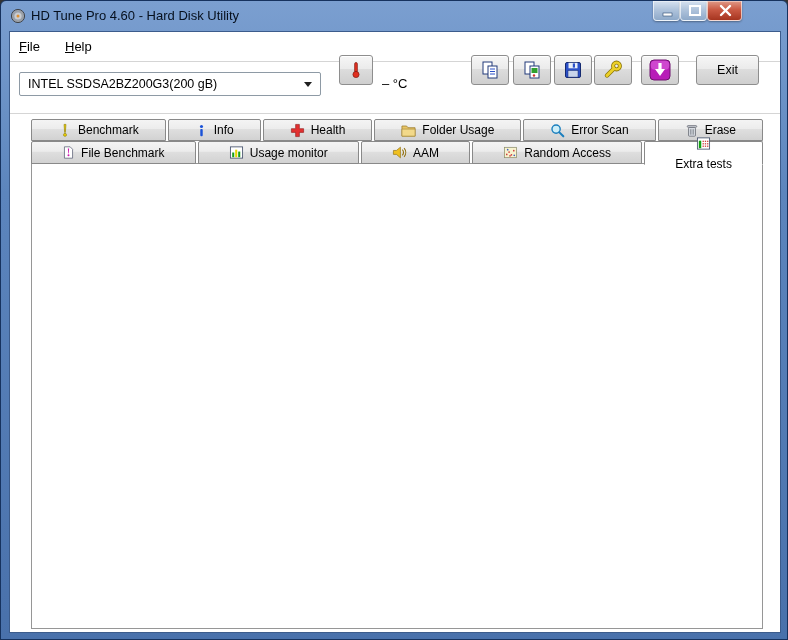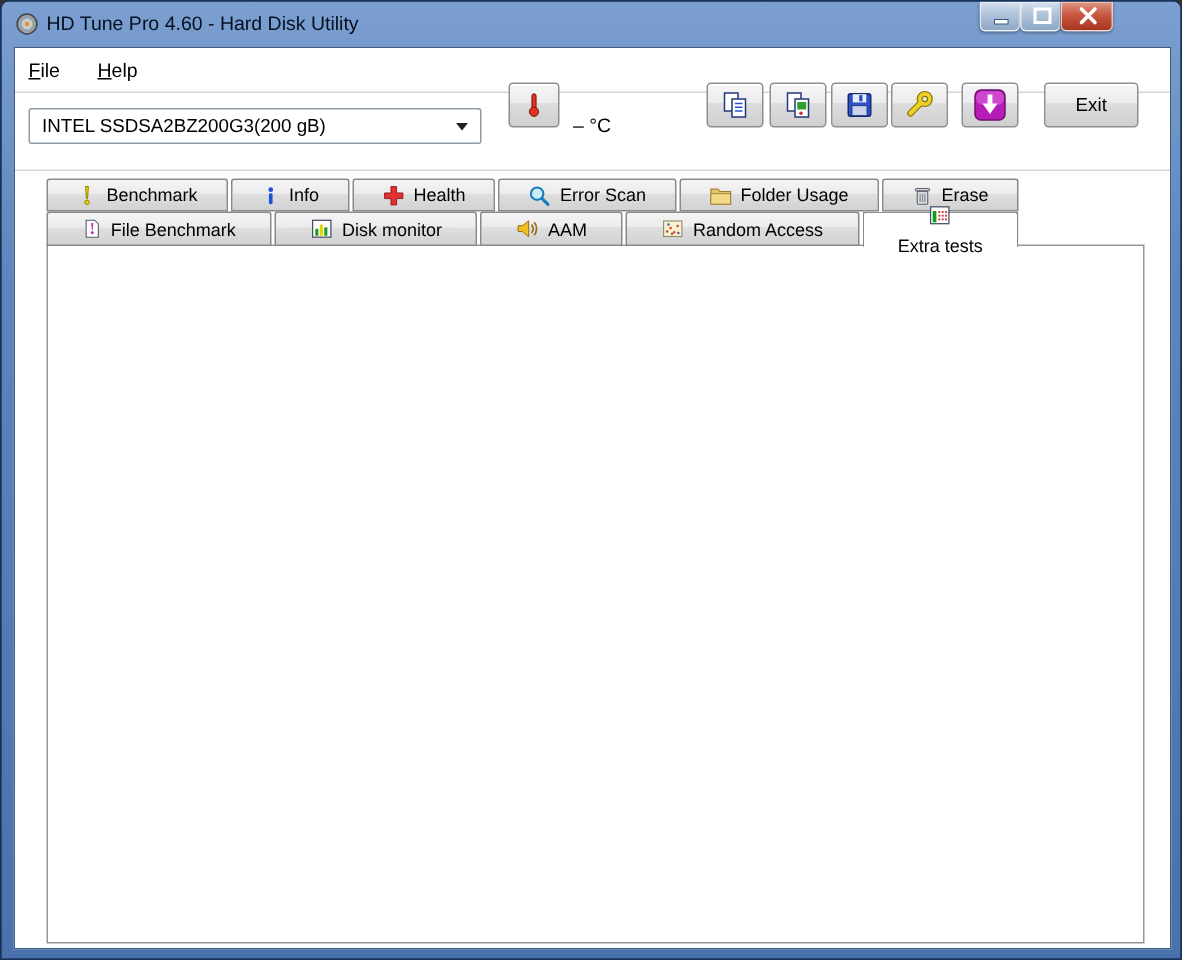"Benchmark" .tabrow { width: 648px -> 732px }
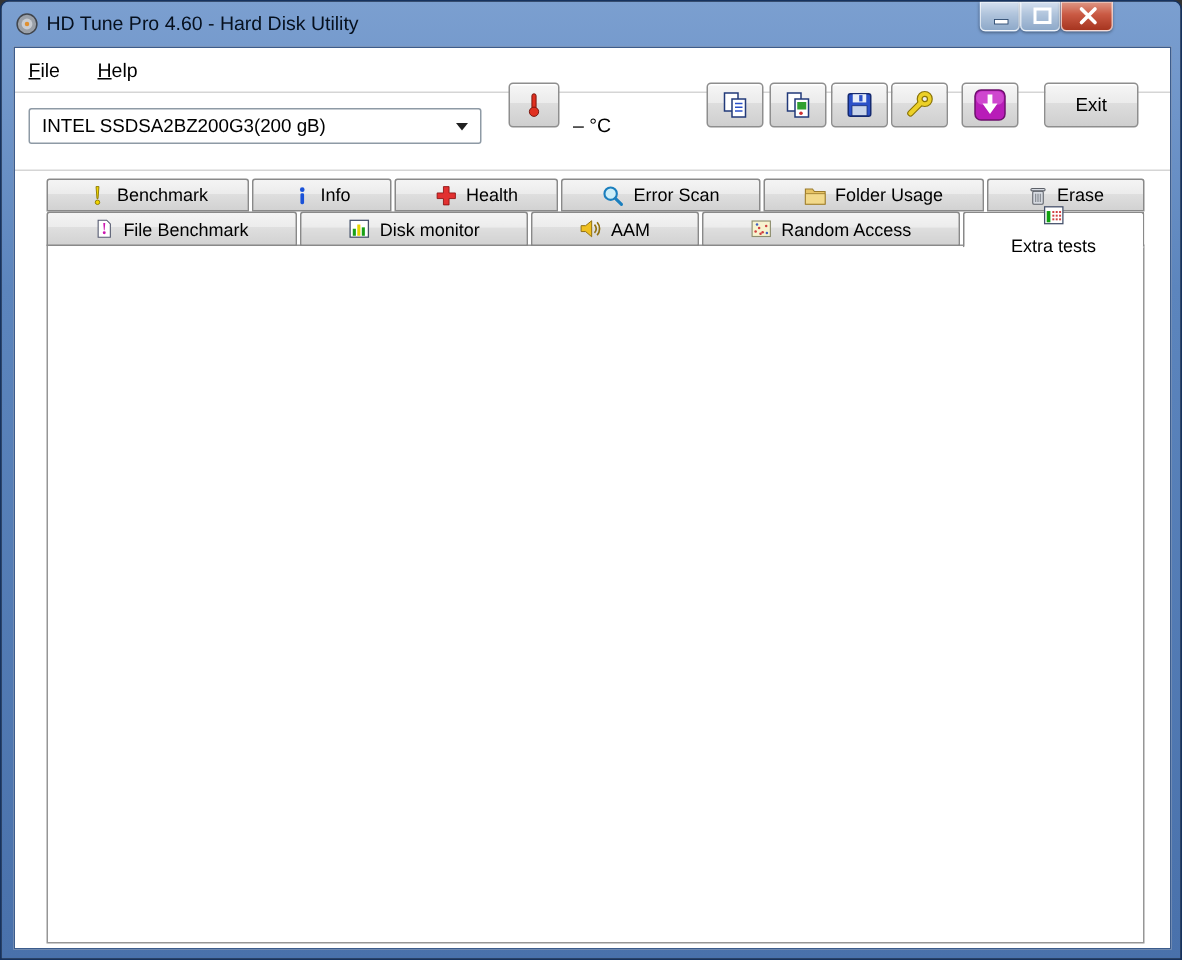"Error Scan" div.tab { order: before "Folder Usage" -> after "Folder Usage" }
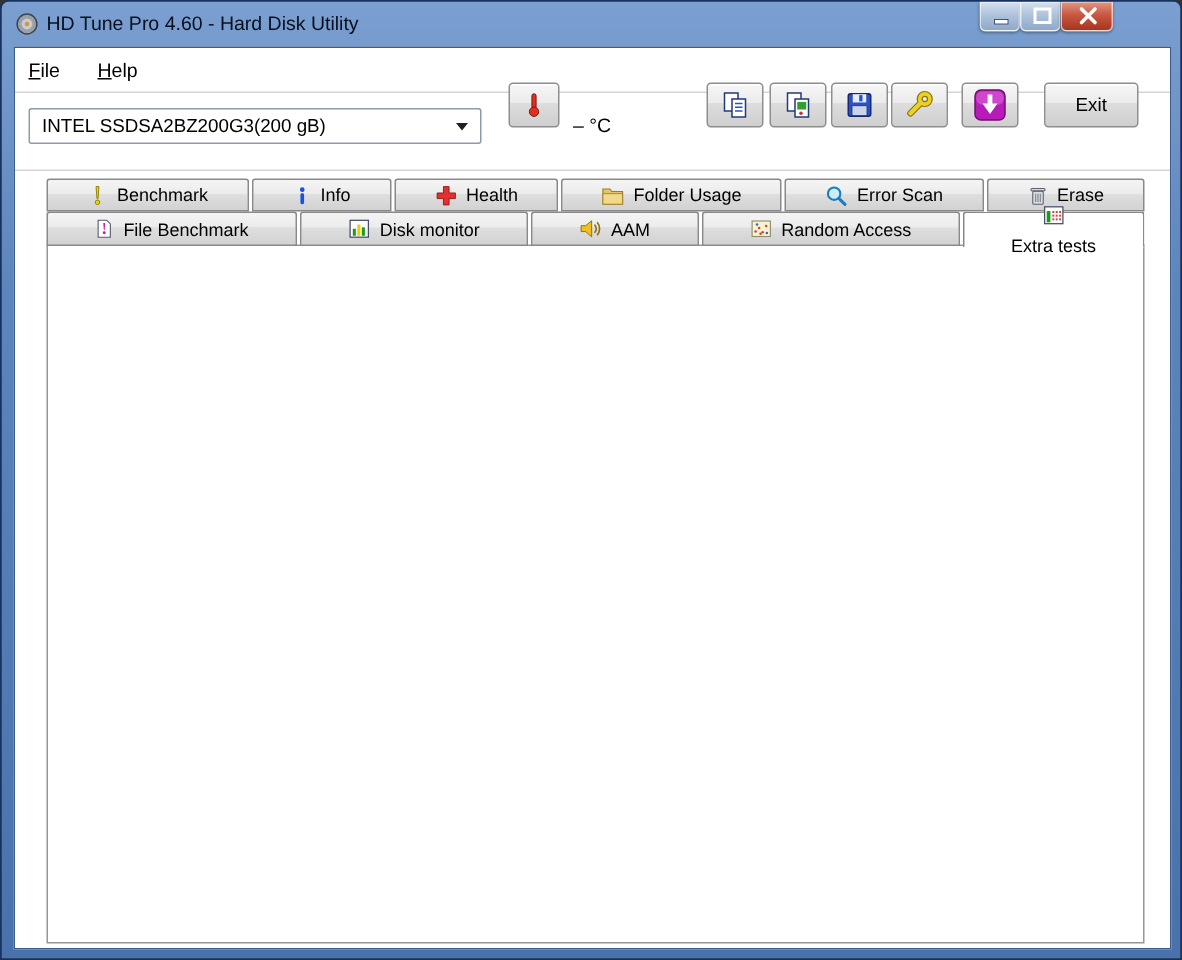"Disk monitor" span { text: Disk -> Usage }
